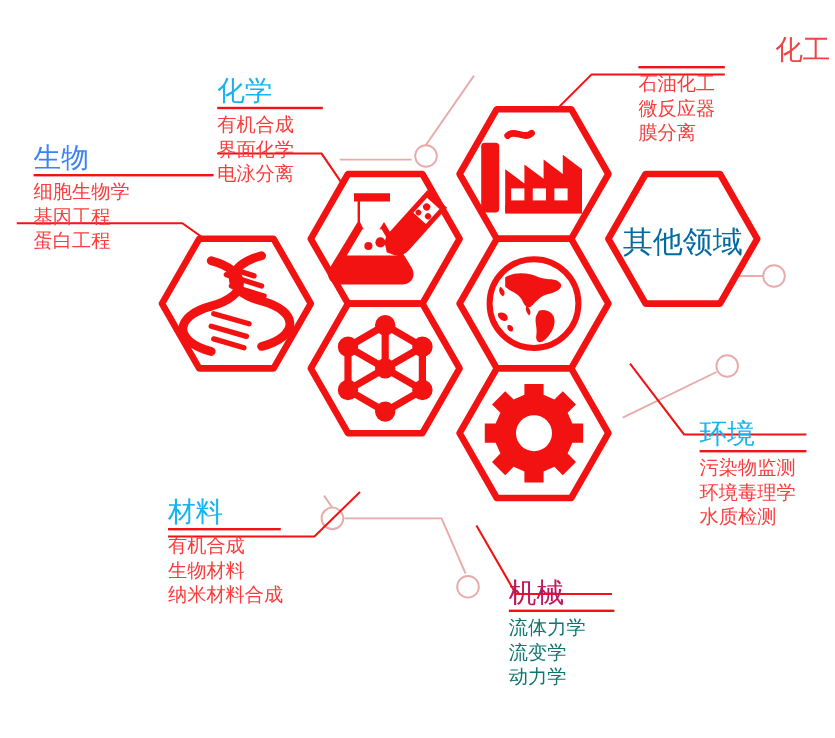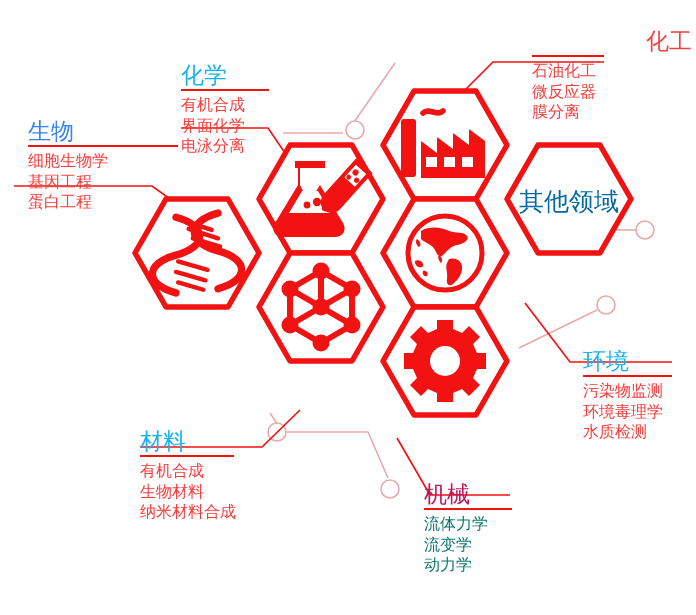"材料" div.callout { top: 428px -> 413px }
